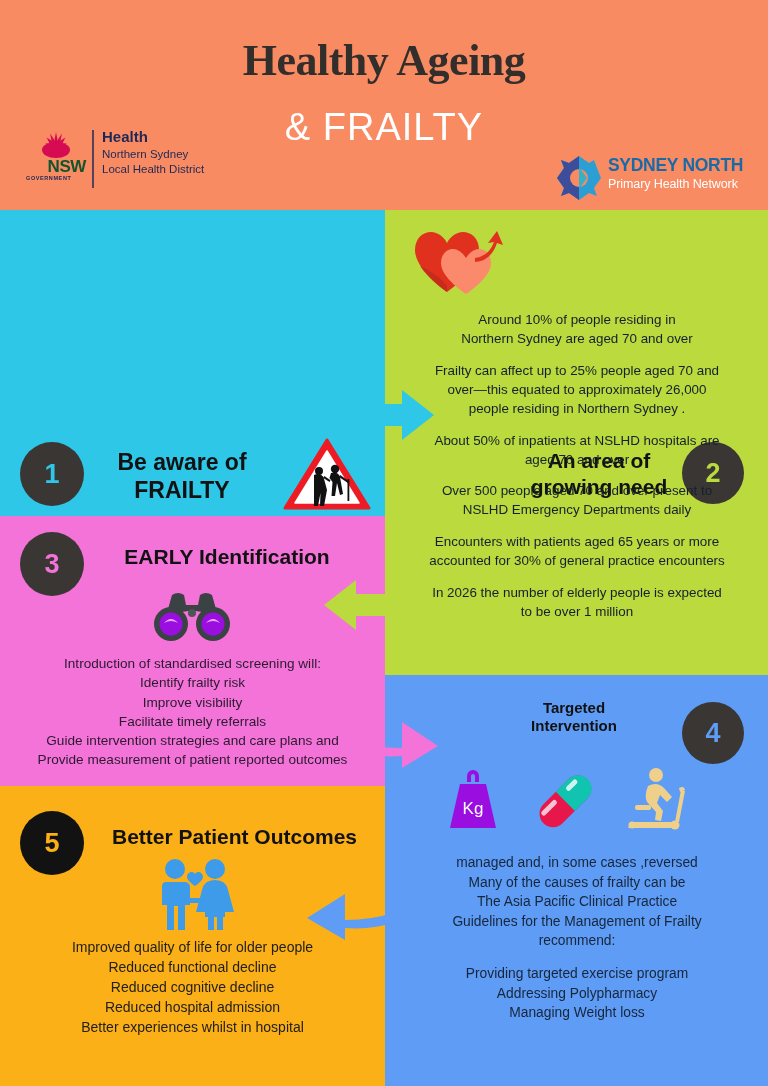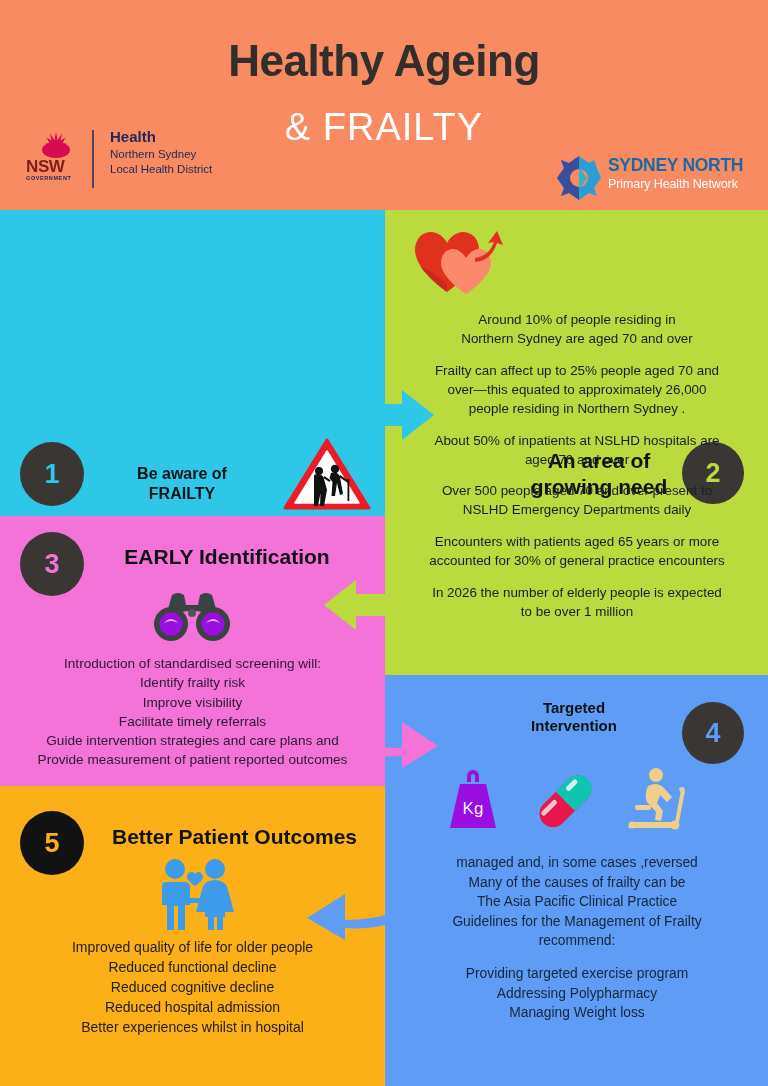"Healthy Ageing" .title-main { font-family: none -> Liberation Serif, serif }
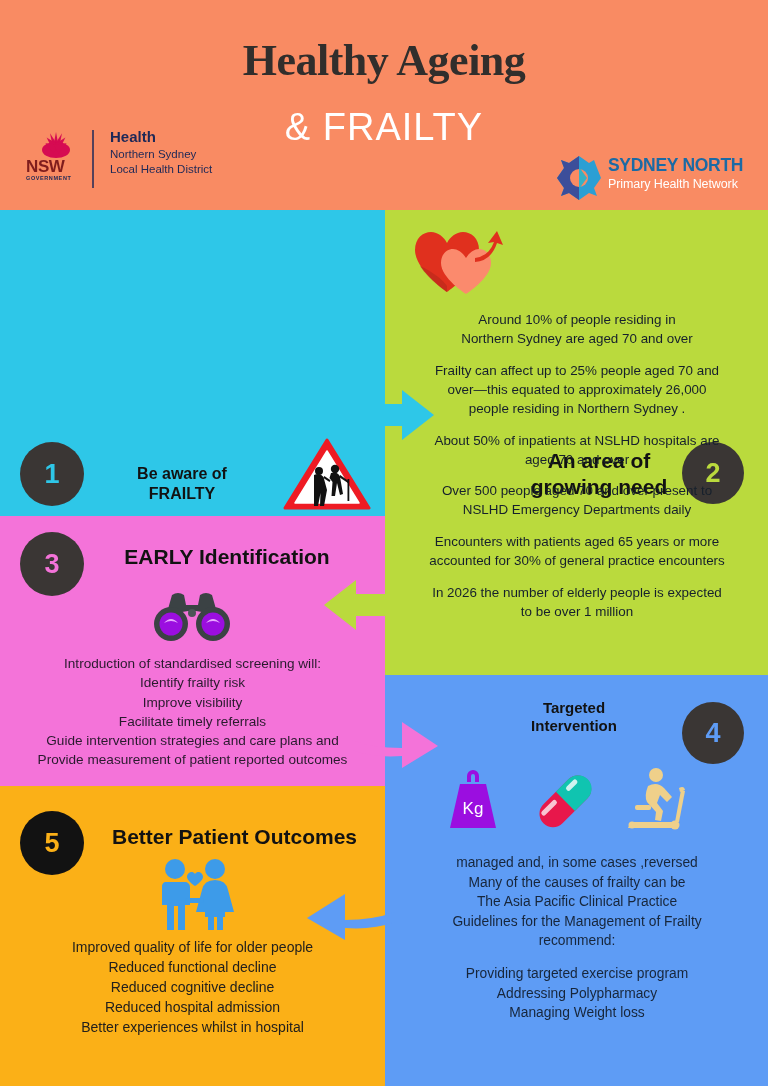"Health" .nsw-right { left: 84px -> 76px }
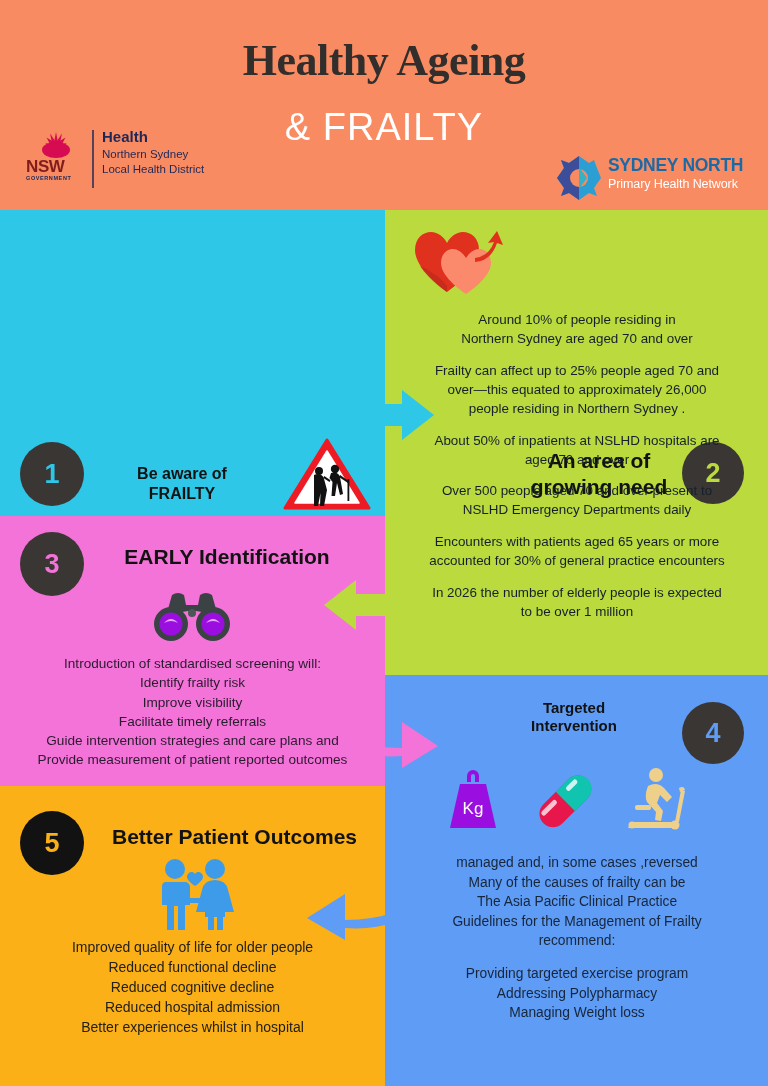"NSW" .nsw-word { color: #7f1d1d -> #14532d; text-align: none -> right }
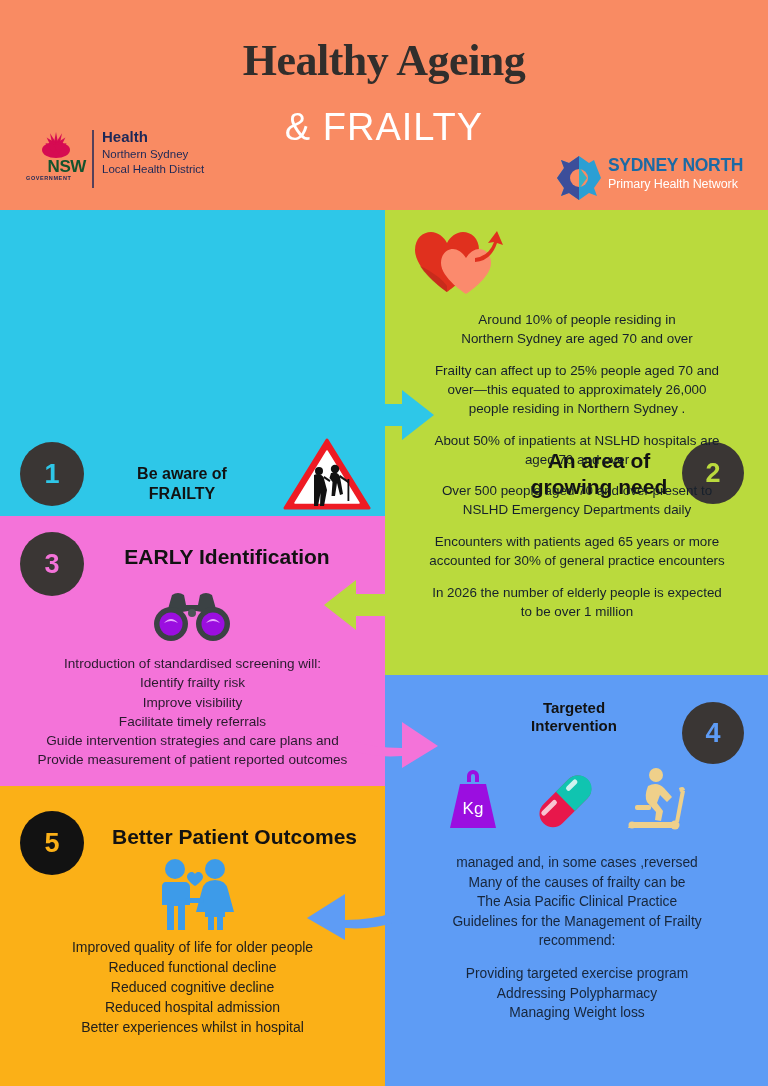"Be aware of" div.sec-head { font-size: 16px -> 23px; top: 254px -> 238px }
